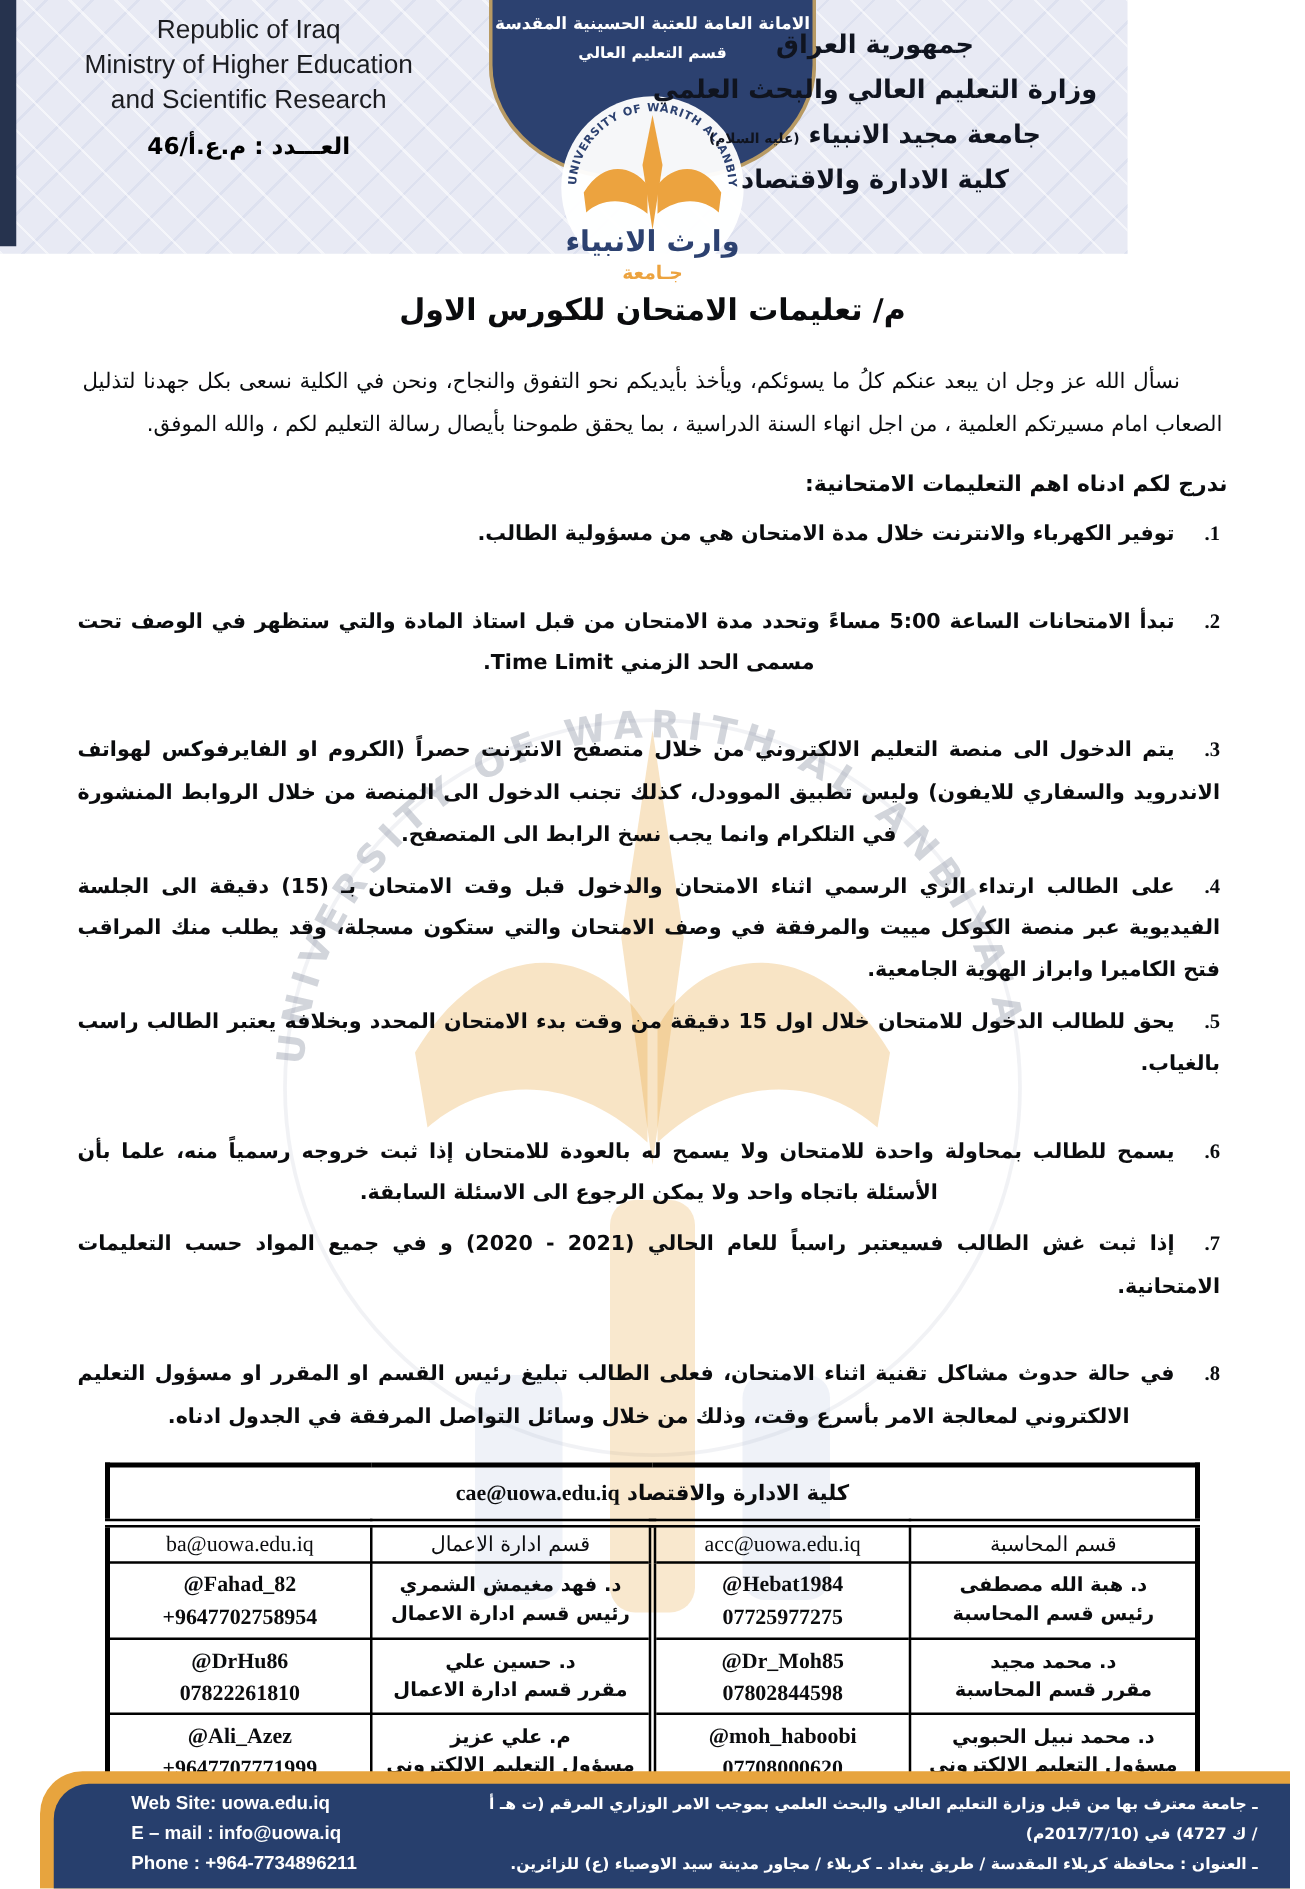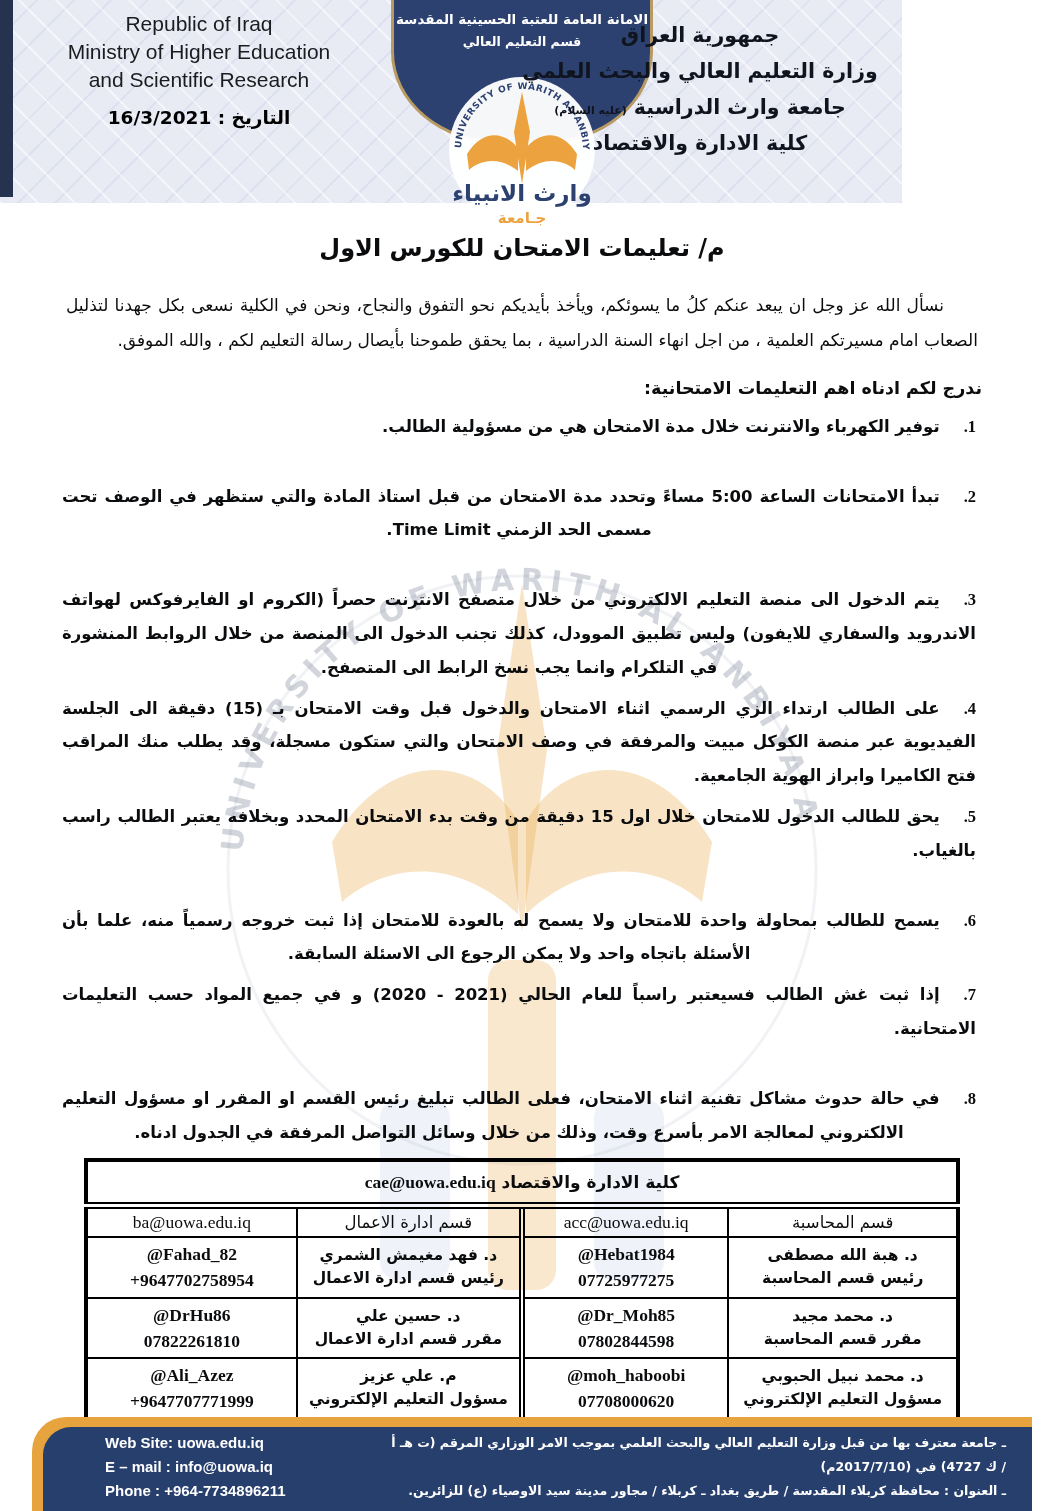"العـــدد : م.ع.أ/46" div { html: none -> <div>العـــدد : م.ع.أ/46</div> }
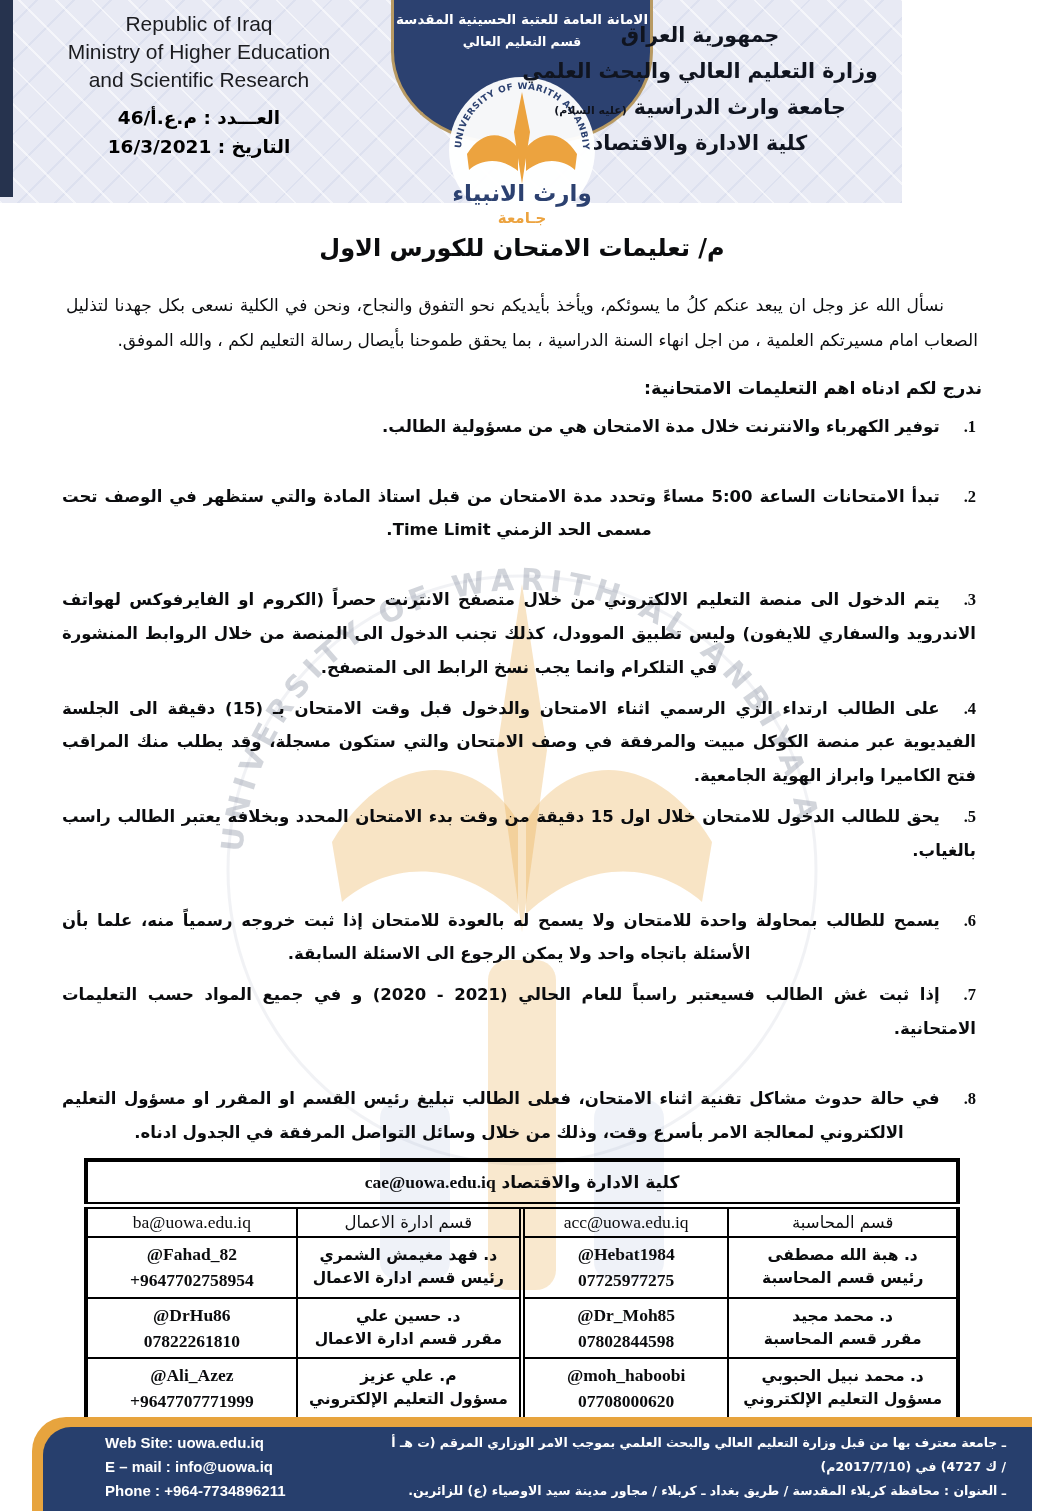"جامعة وارث الدراسية" span { text: وارث الدراسية -> مجيد الانبياء }
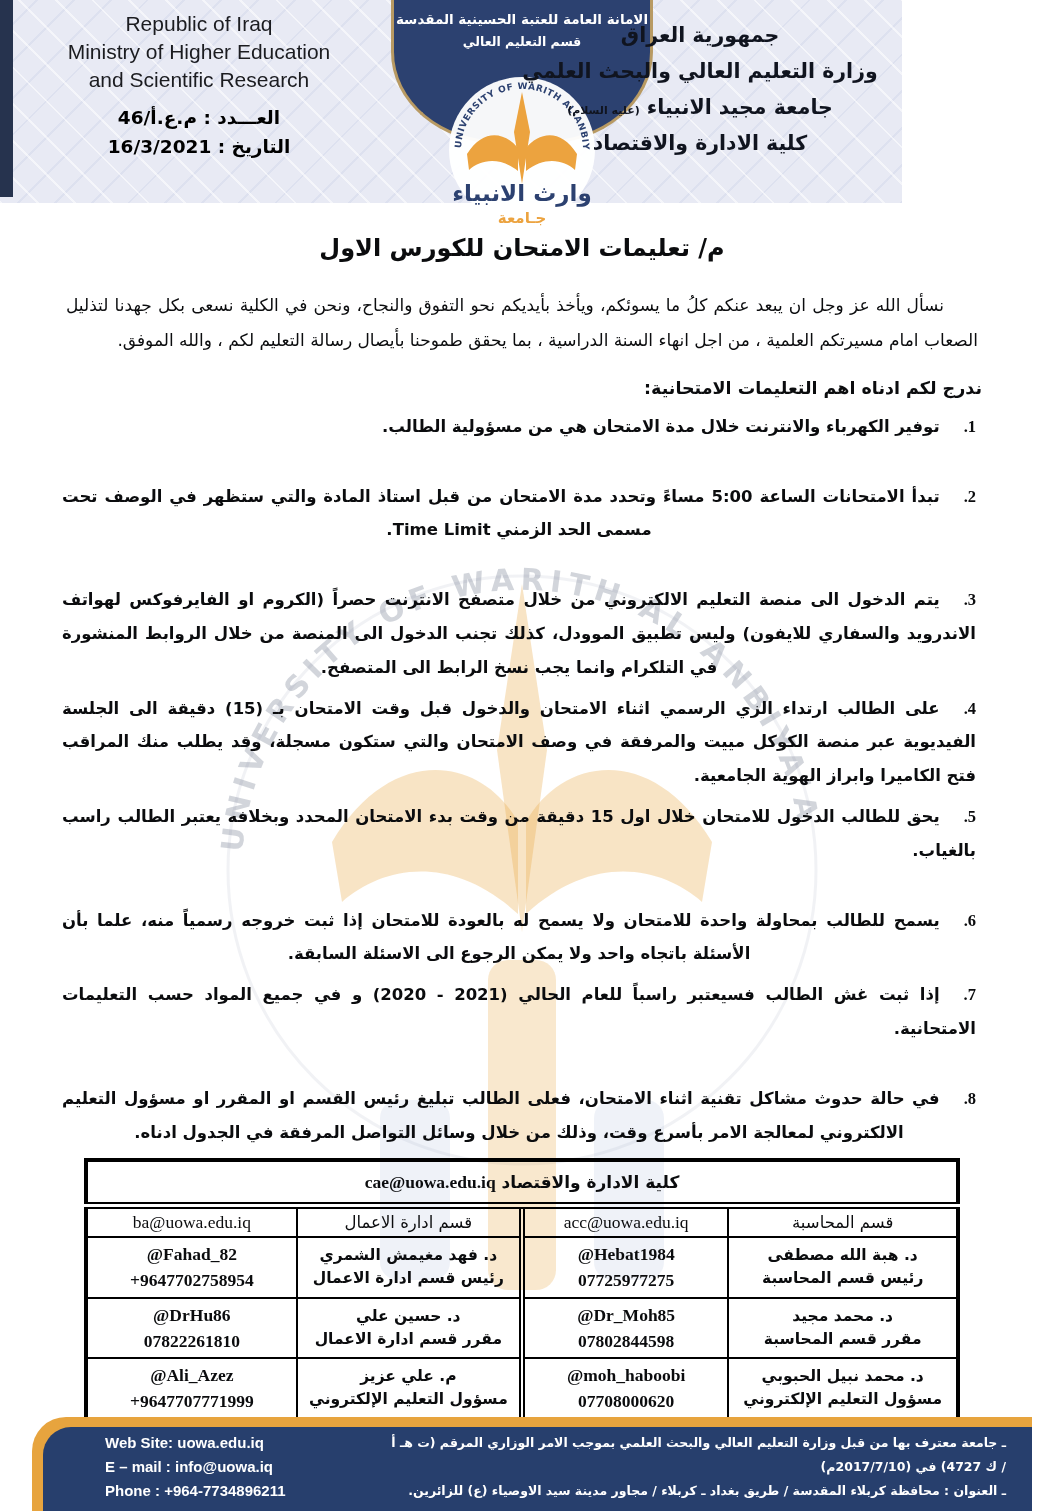"التاريخ : 16/3/2021" div { html: <div>التاريخ : 16/3/2021</div> -> none }
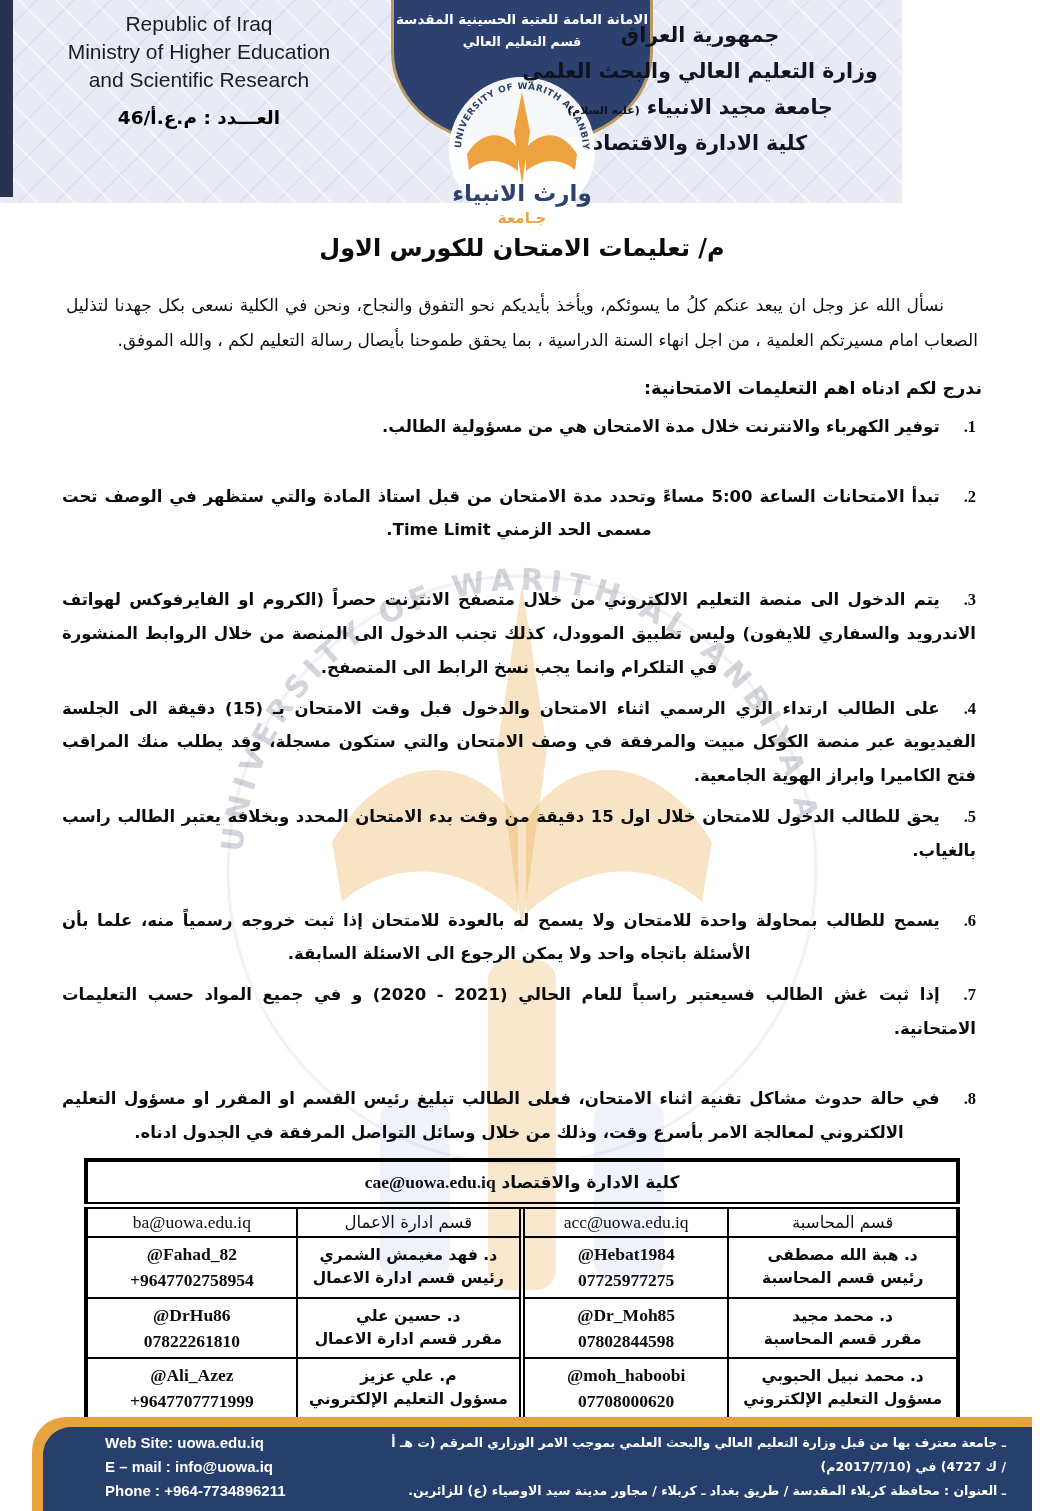"كلية الادارة والاقتصاد cae@uowa.edu.iq" .contacts { margin: 8px auto 0 -> 20px auto 0 }
